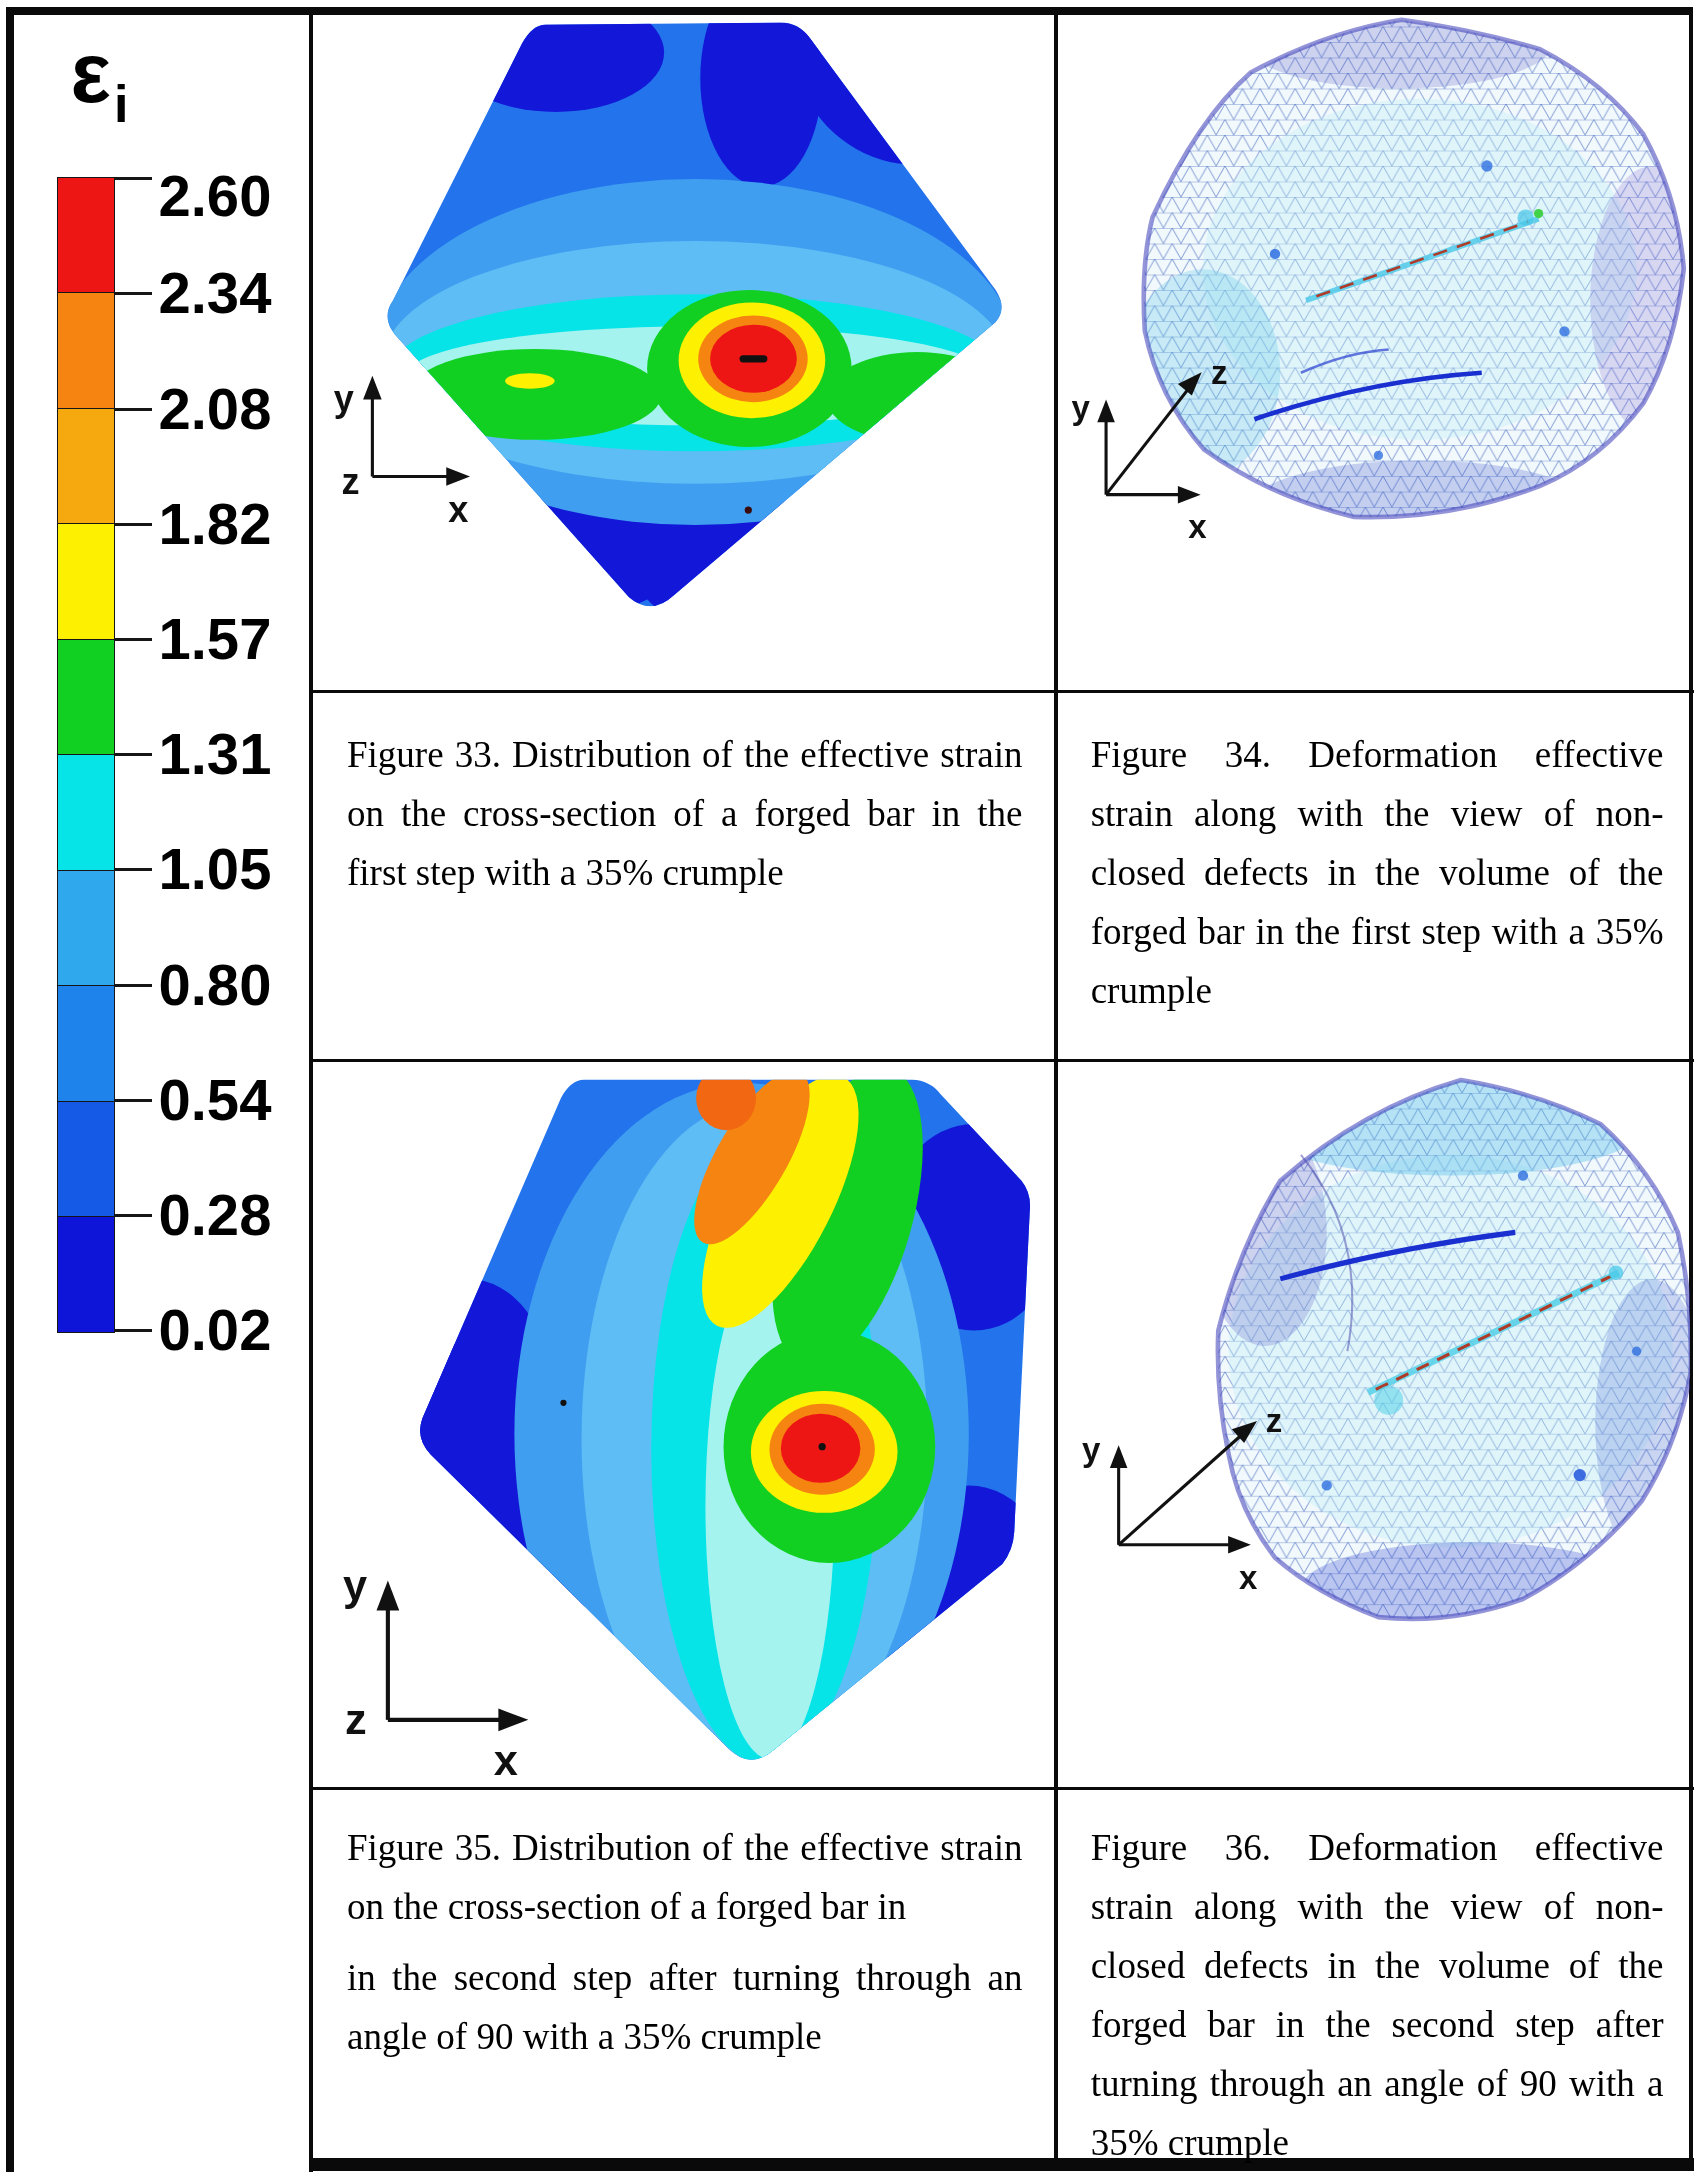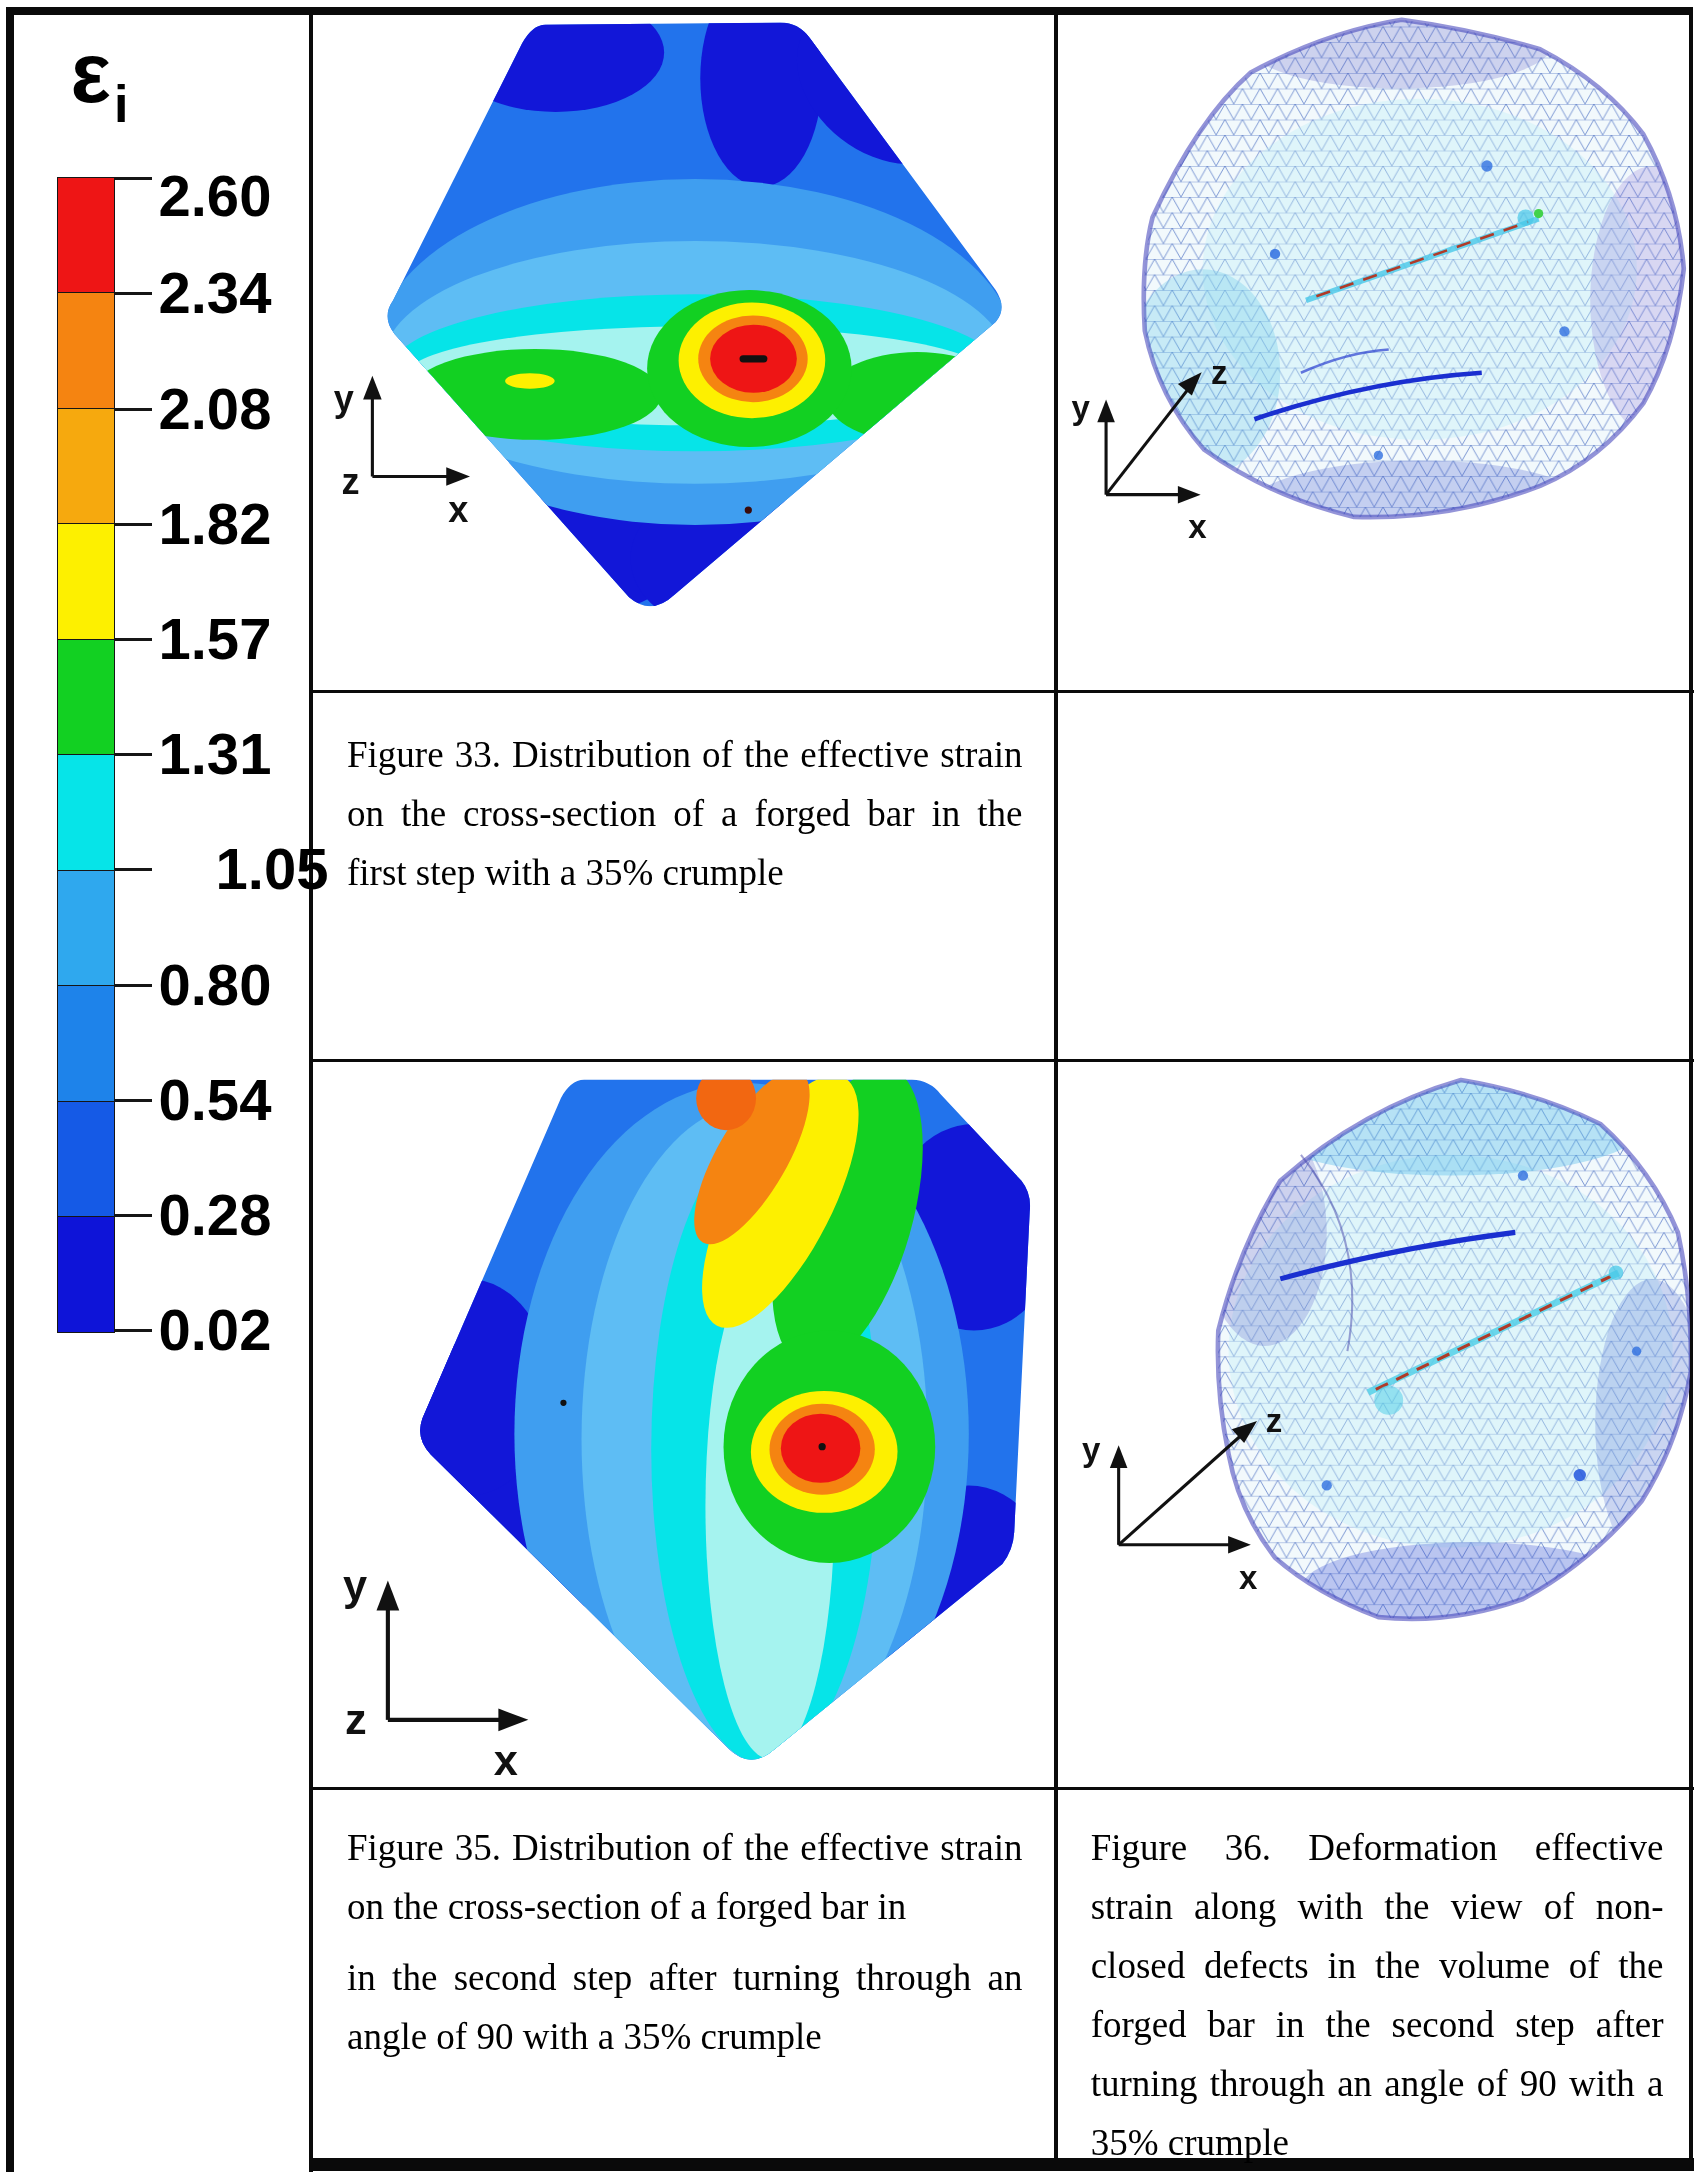"Figure 34. Deformation effective strain" div.cell { html: none -> <div> <p>Figure 34. Deformation effective strain along with the view of non-closed defects in the volume of the forged bar in the first step with a 35% crumple</p> </div> }
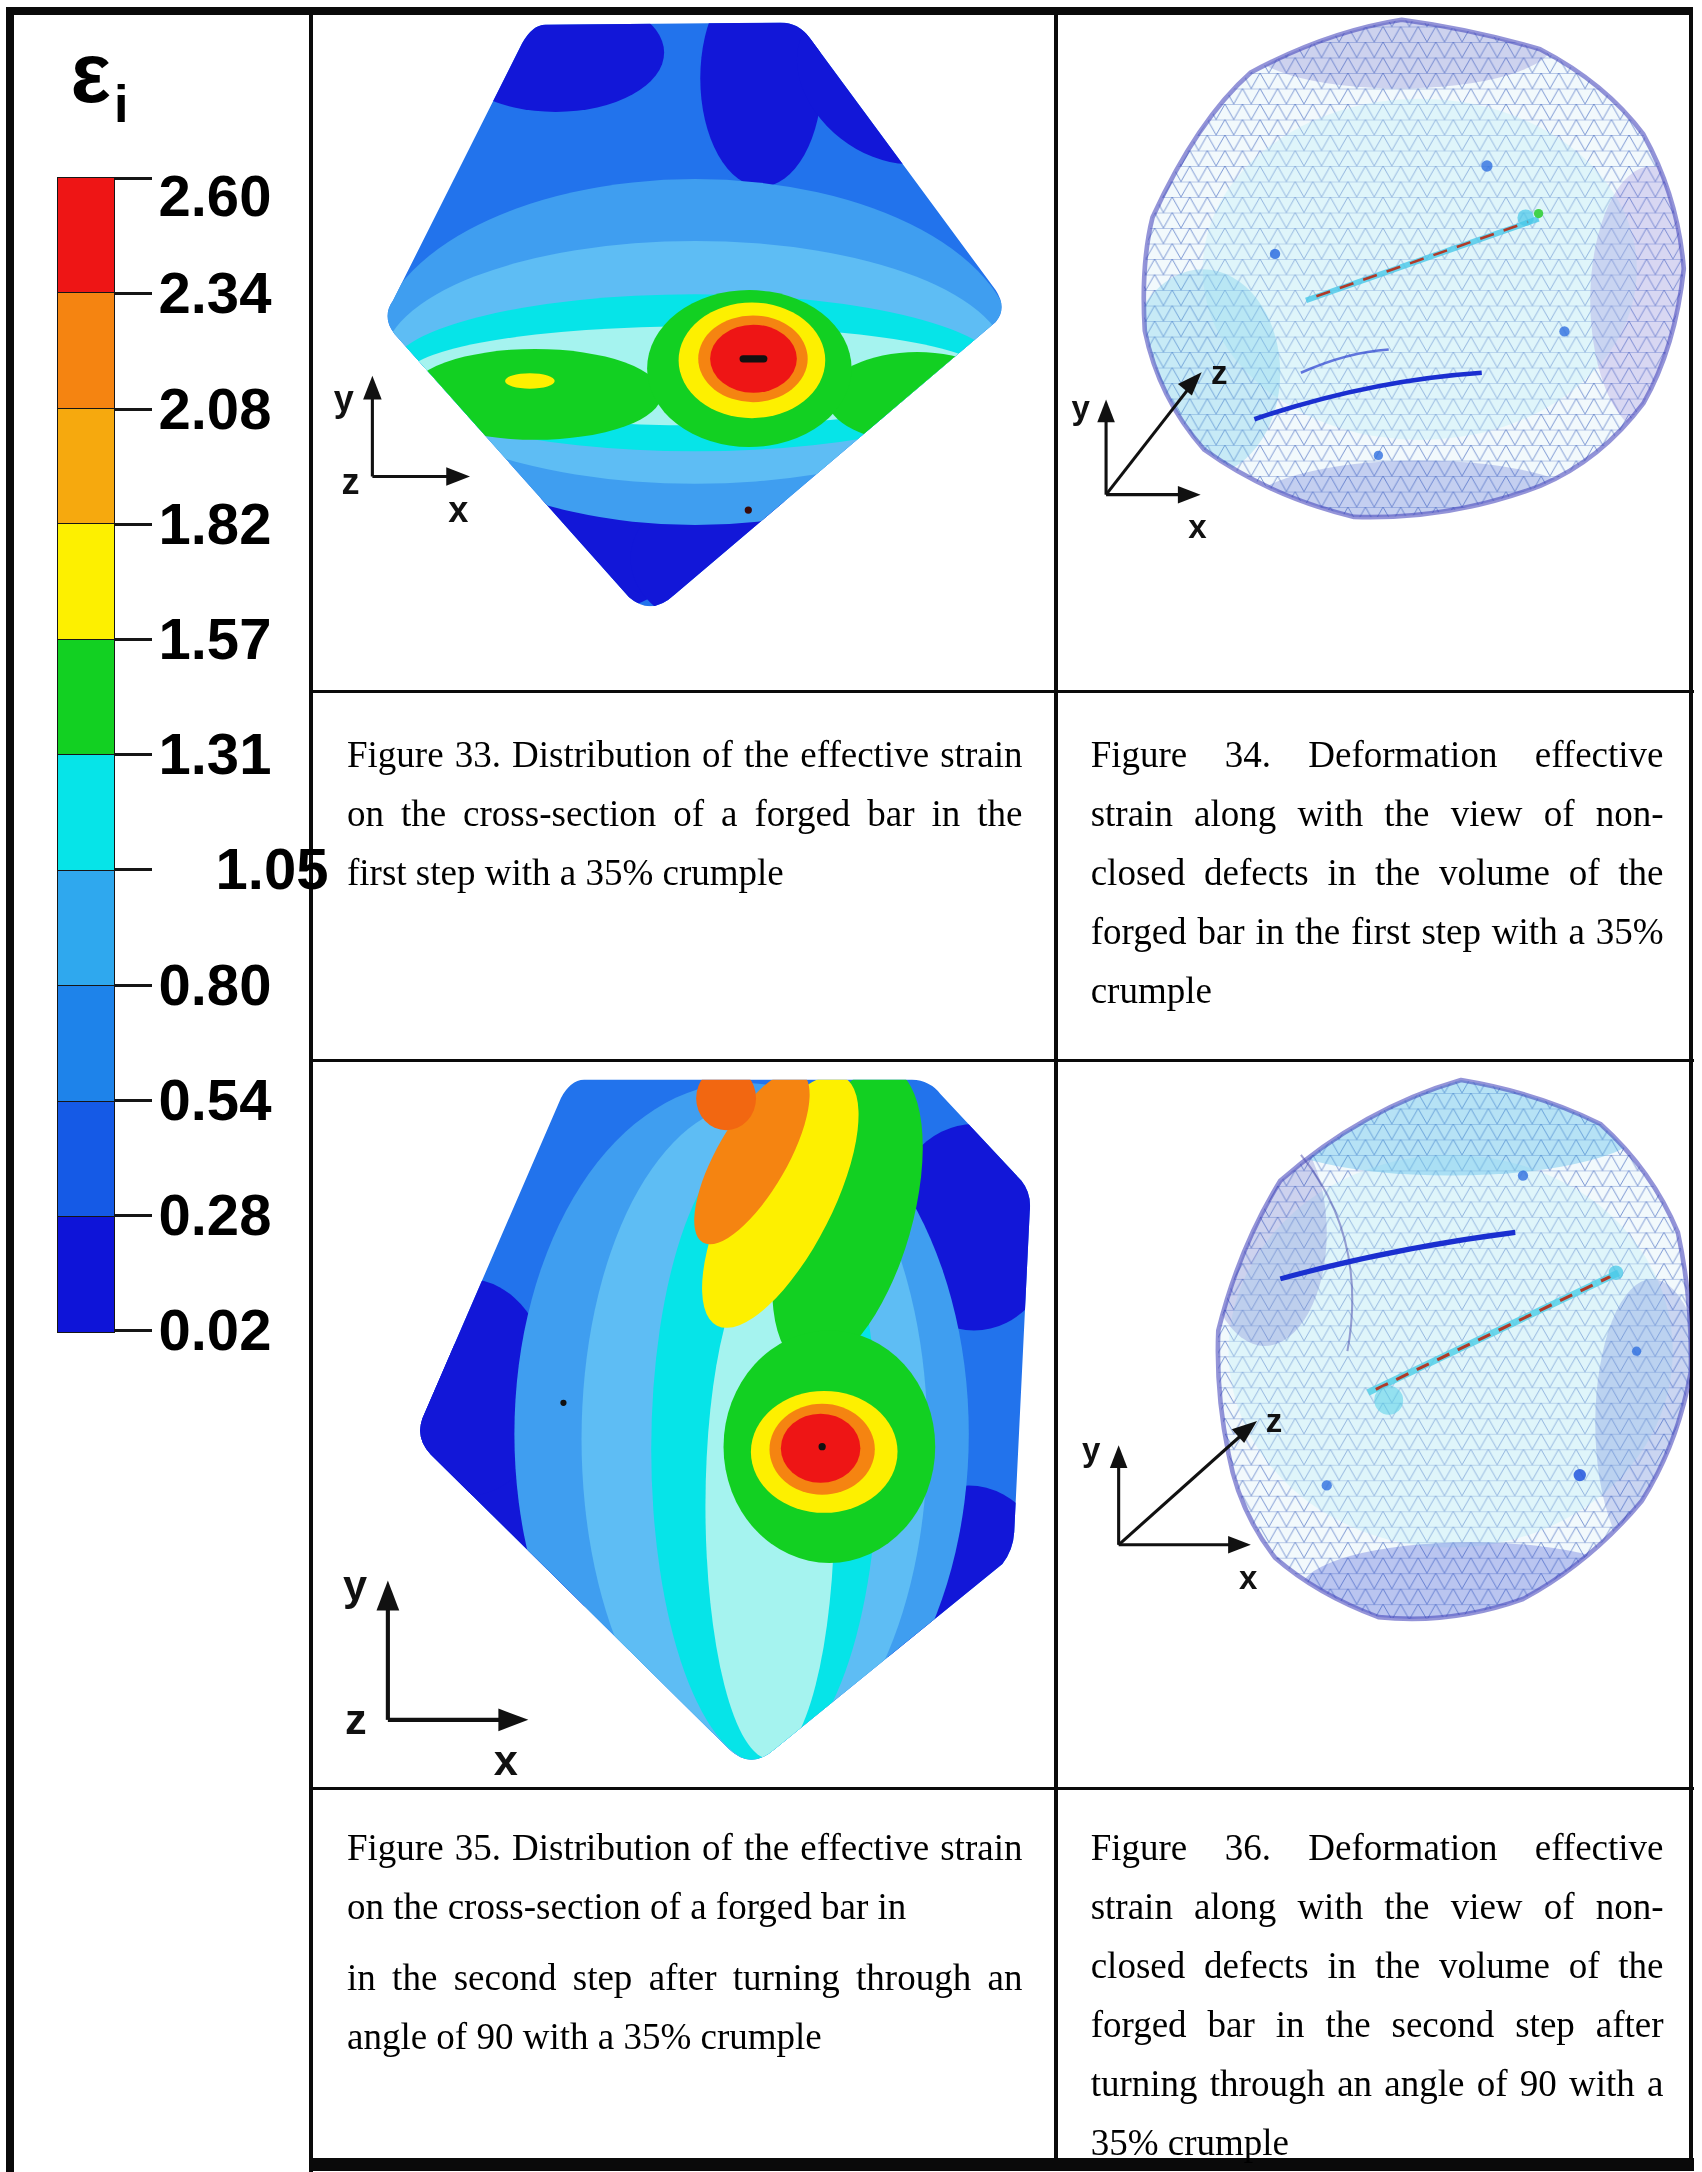"1.05" div.tick-label { text-align: right -> none }
